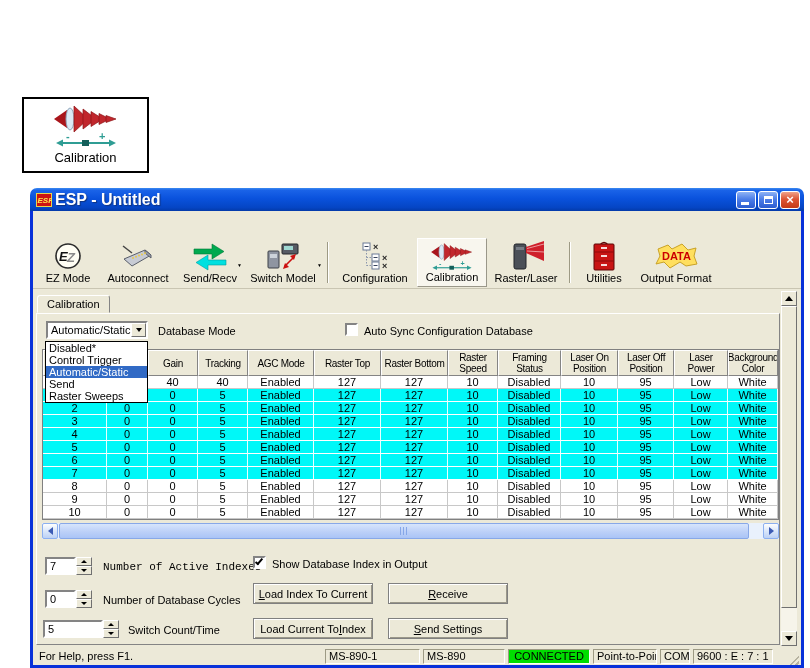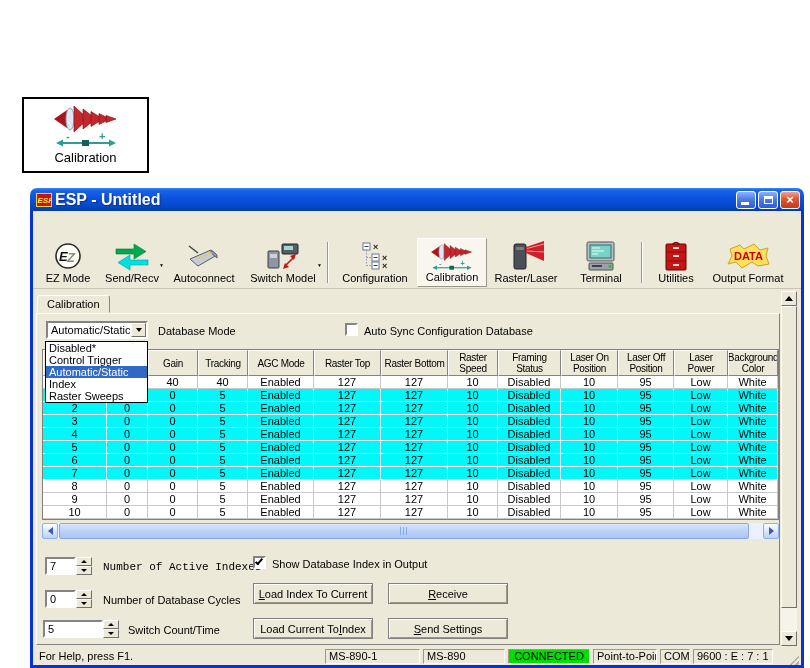"Send/Recv" div.tb-item { order: before "Autoconnect" -> after "Autoconnect" }
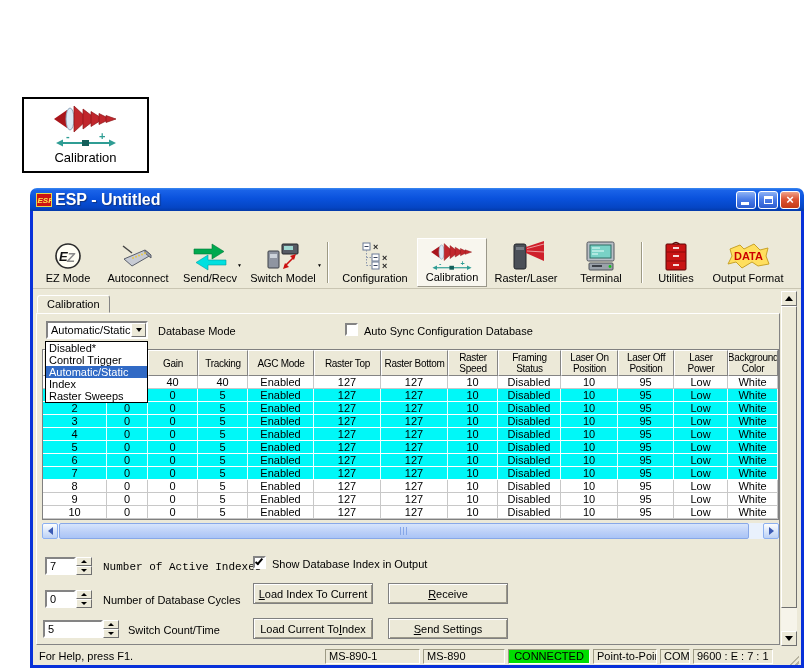"Terminal" div.tb-item { html: <div> <span> <svg> <rect></rect> <rect></rect> <path></path> <rect></rect> <rect></rect> <circle></circle> </svg> </span> <span>Terminal</span> </div> -> none }
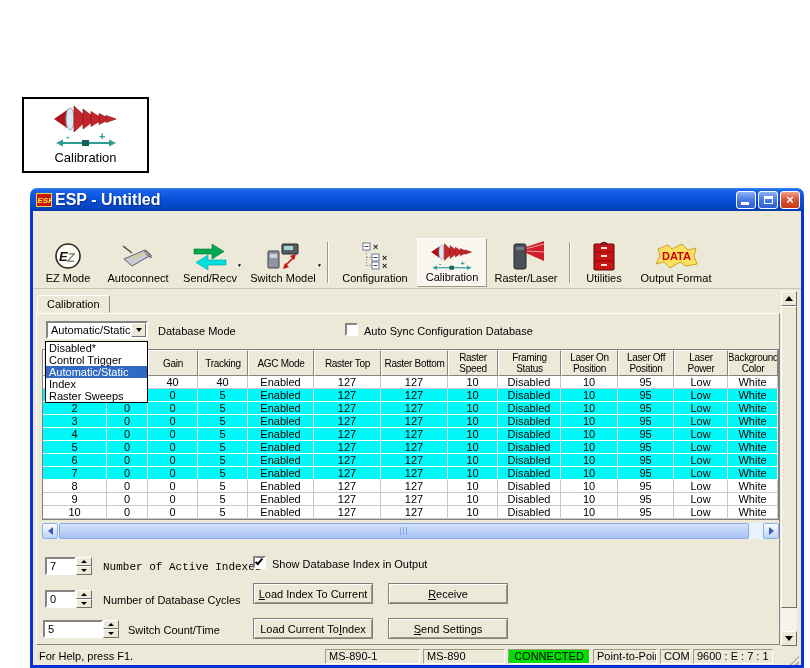"Index" div.opt { text: Index -> Send }
